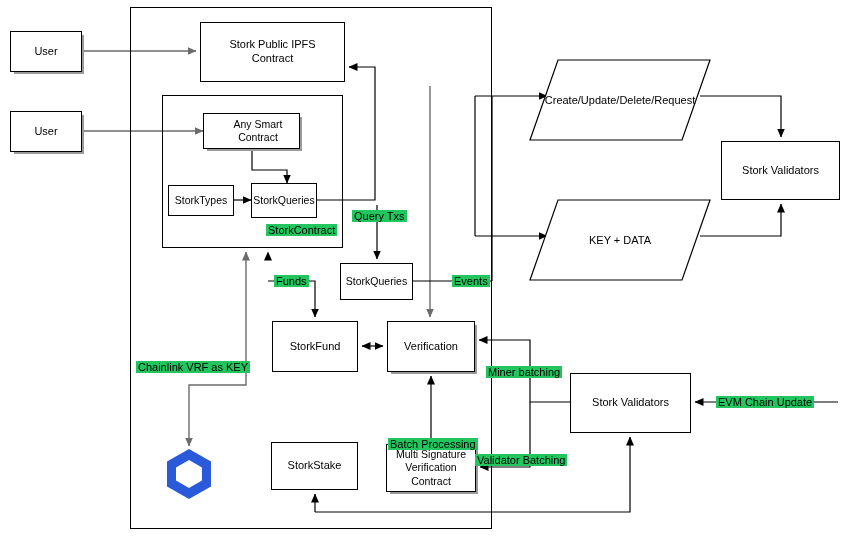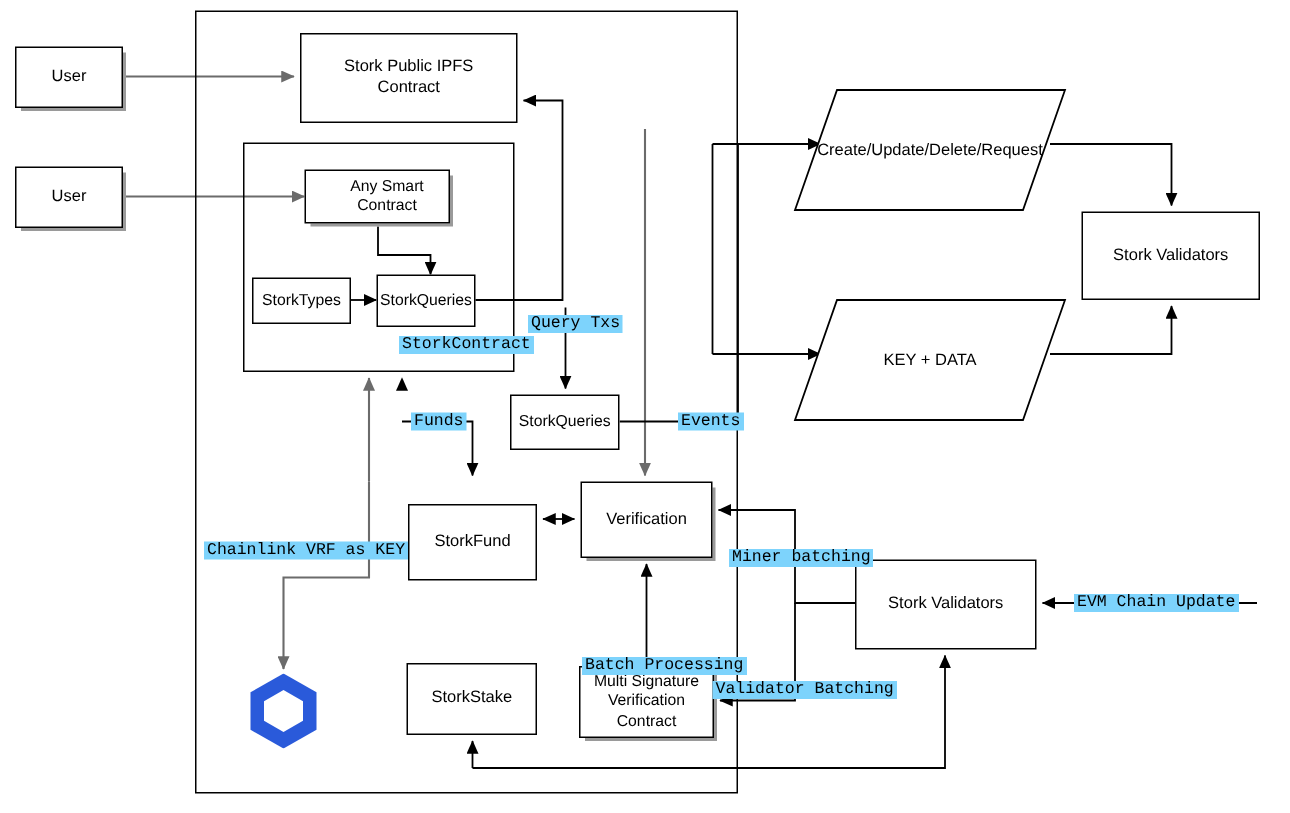"Query Txs" .label { background: #7dd3fc -> #22c55e; font-family: Liberation Mono, monospace -> none }
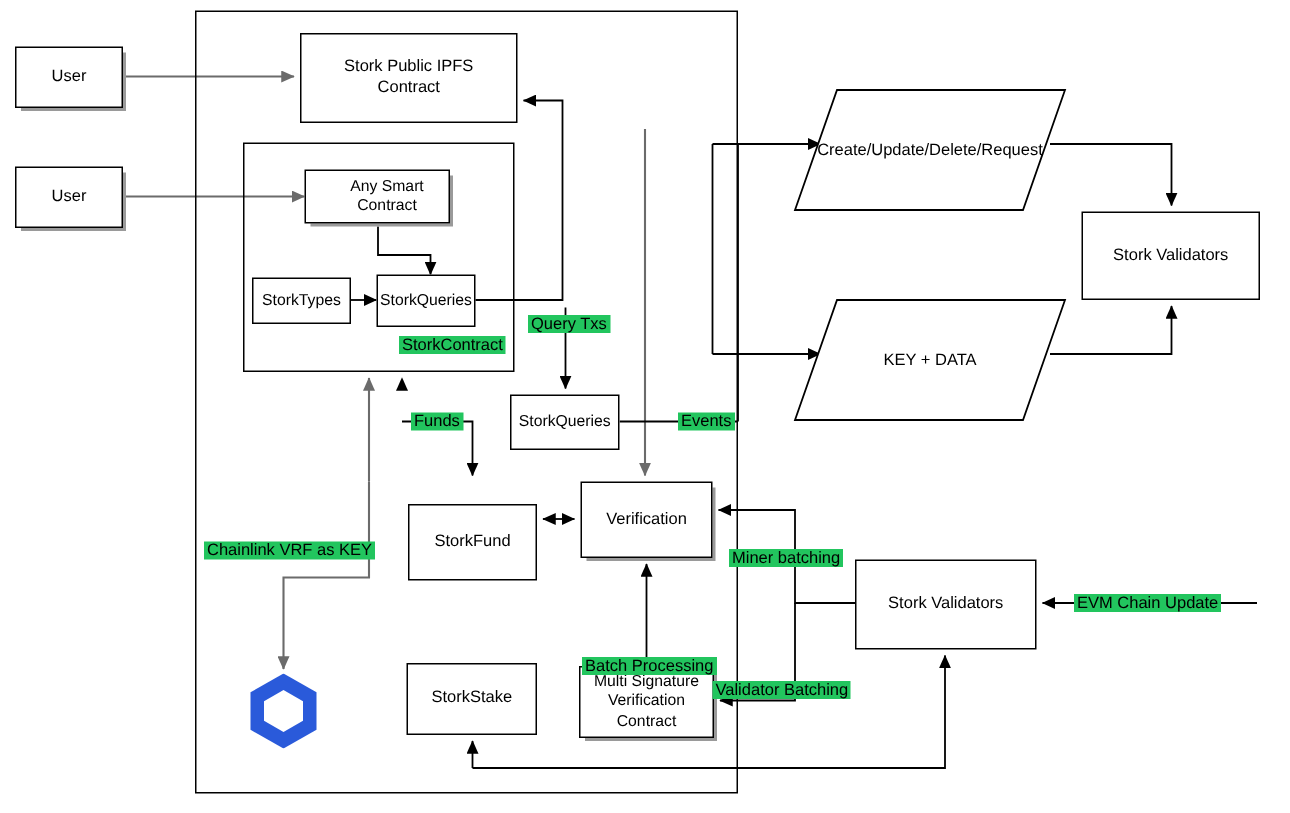"StorkFund" div.node { margin-top: 15px -> none }
